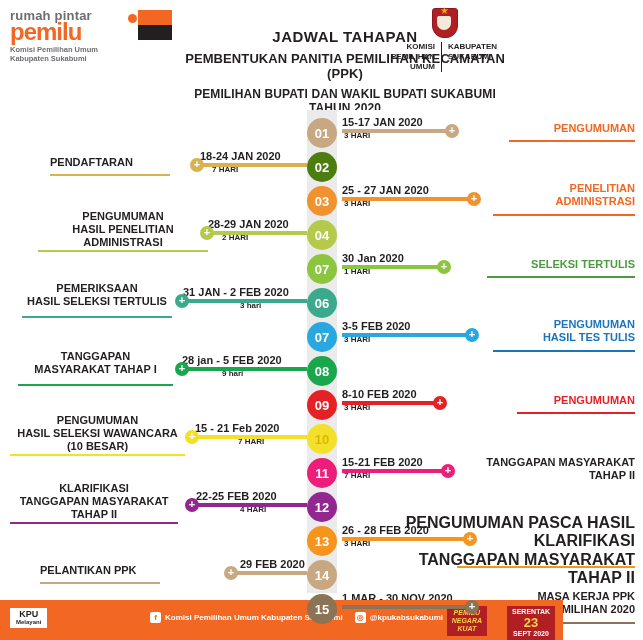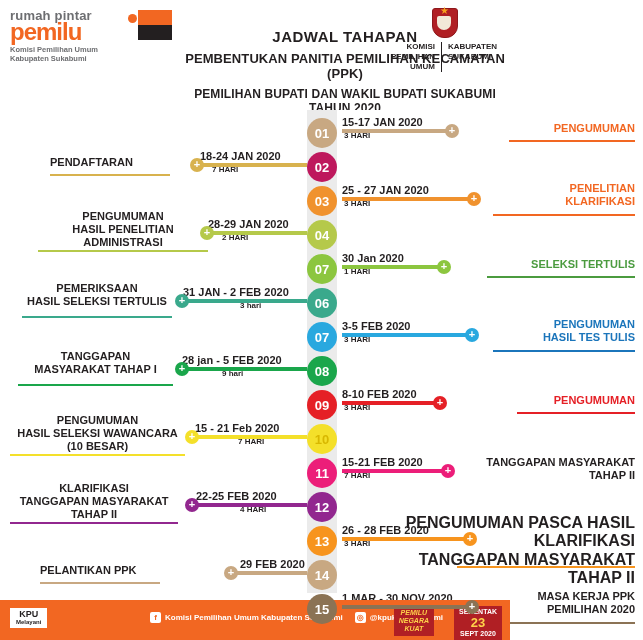"02" div.node { background: #be185d -> #4d7c0f }
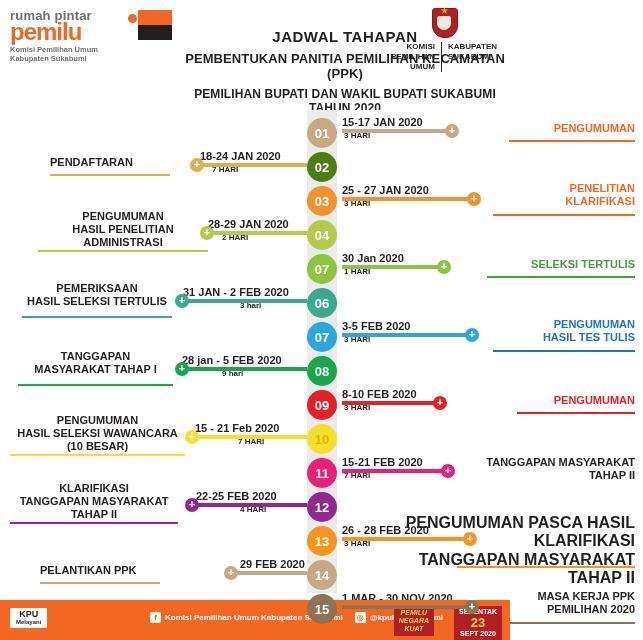"PENELITIAN" div.r-label { text: KLARIFIKASI -> ADMINISTRASI }
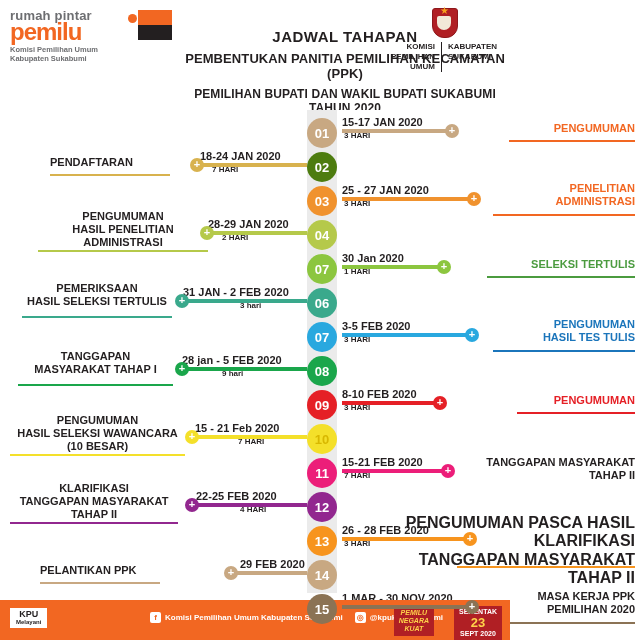"KPU" .footer { width: 510px -> 563px }
